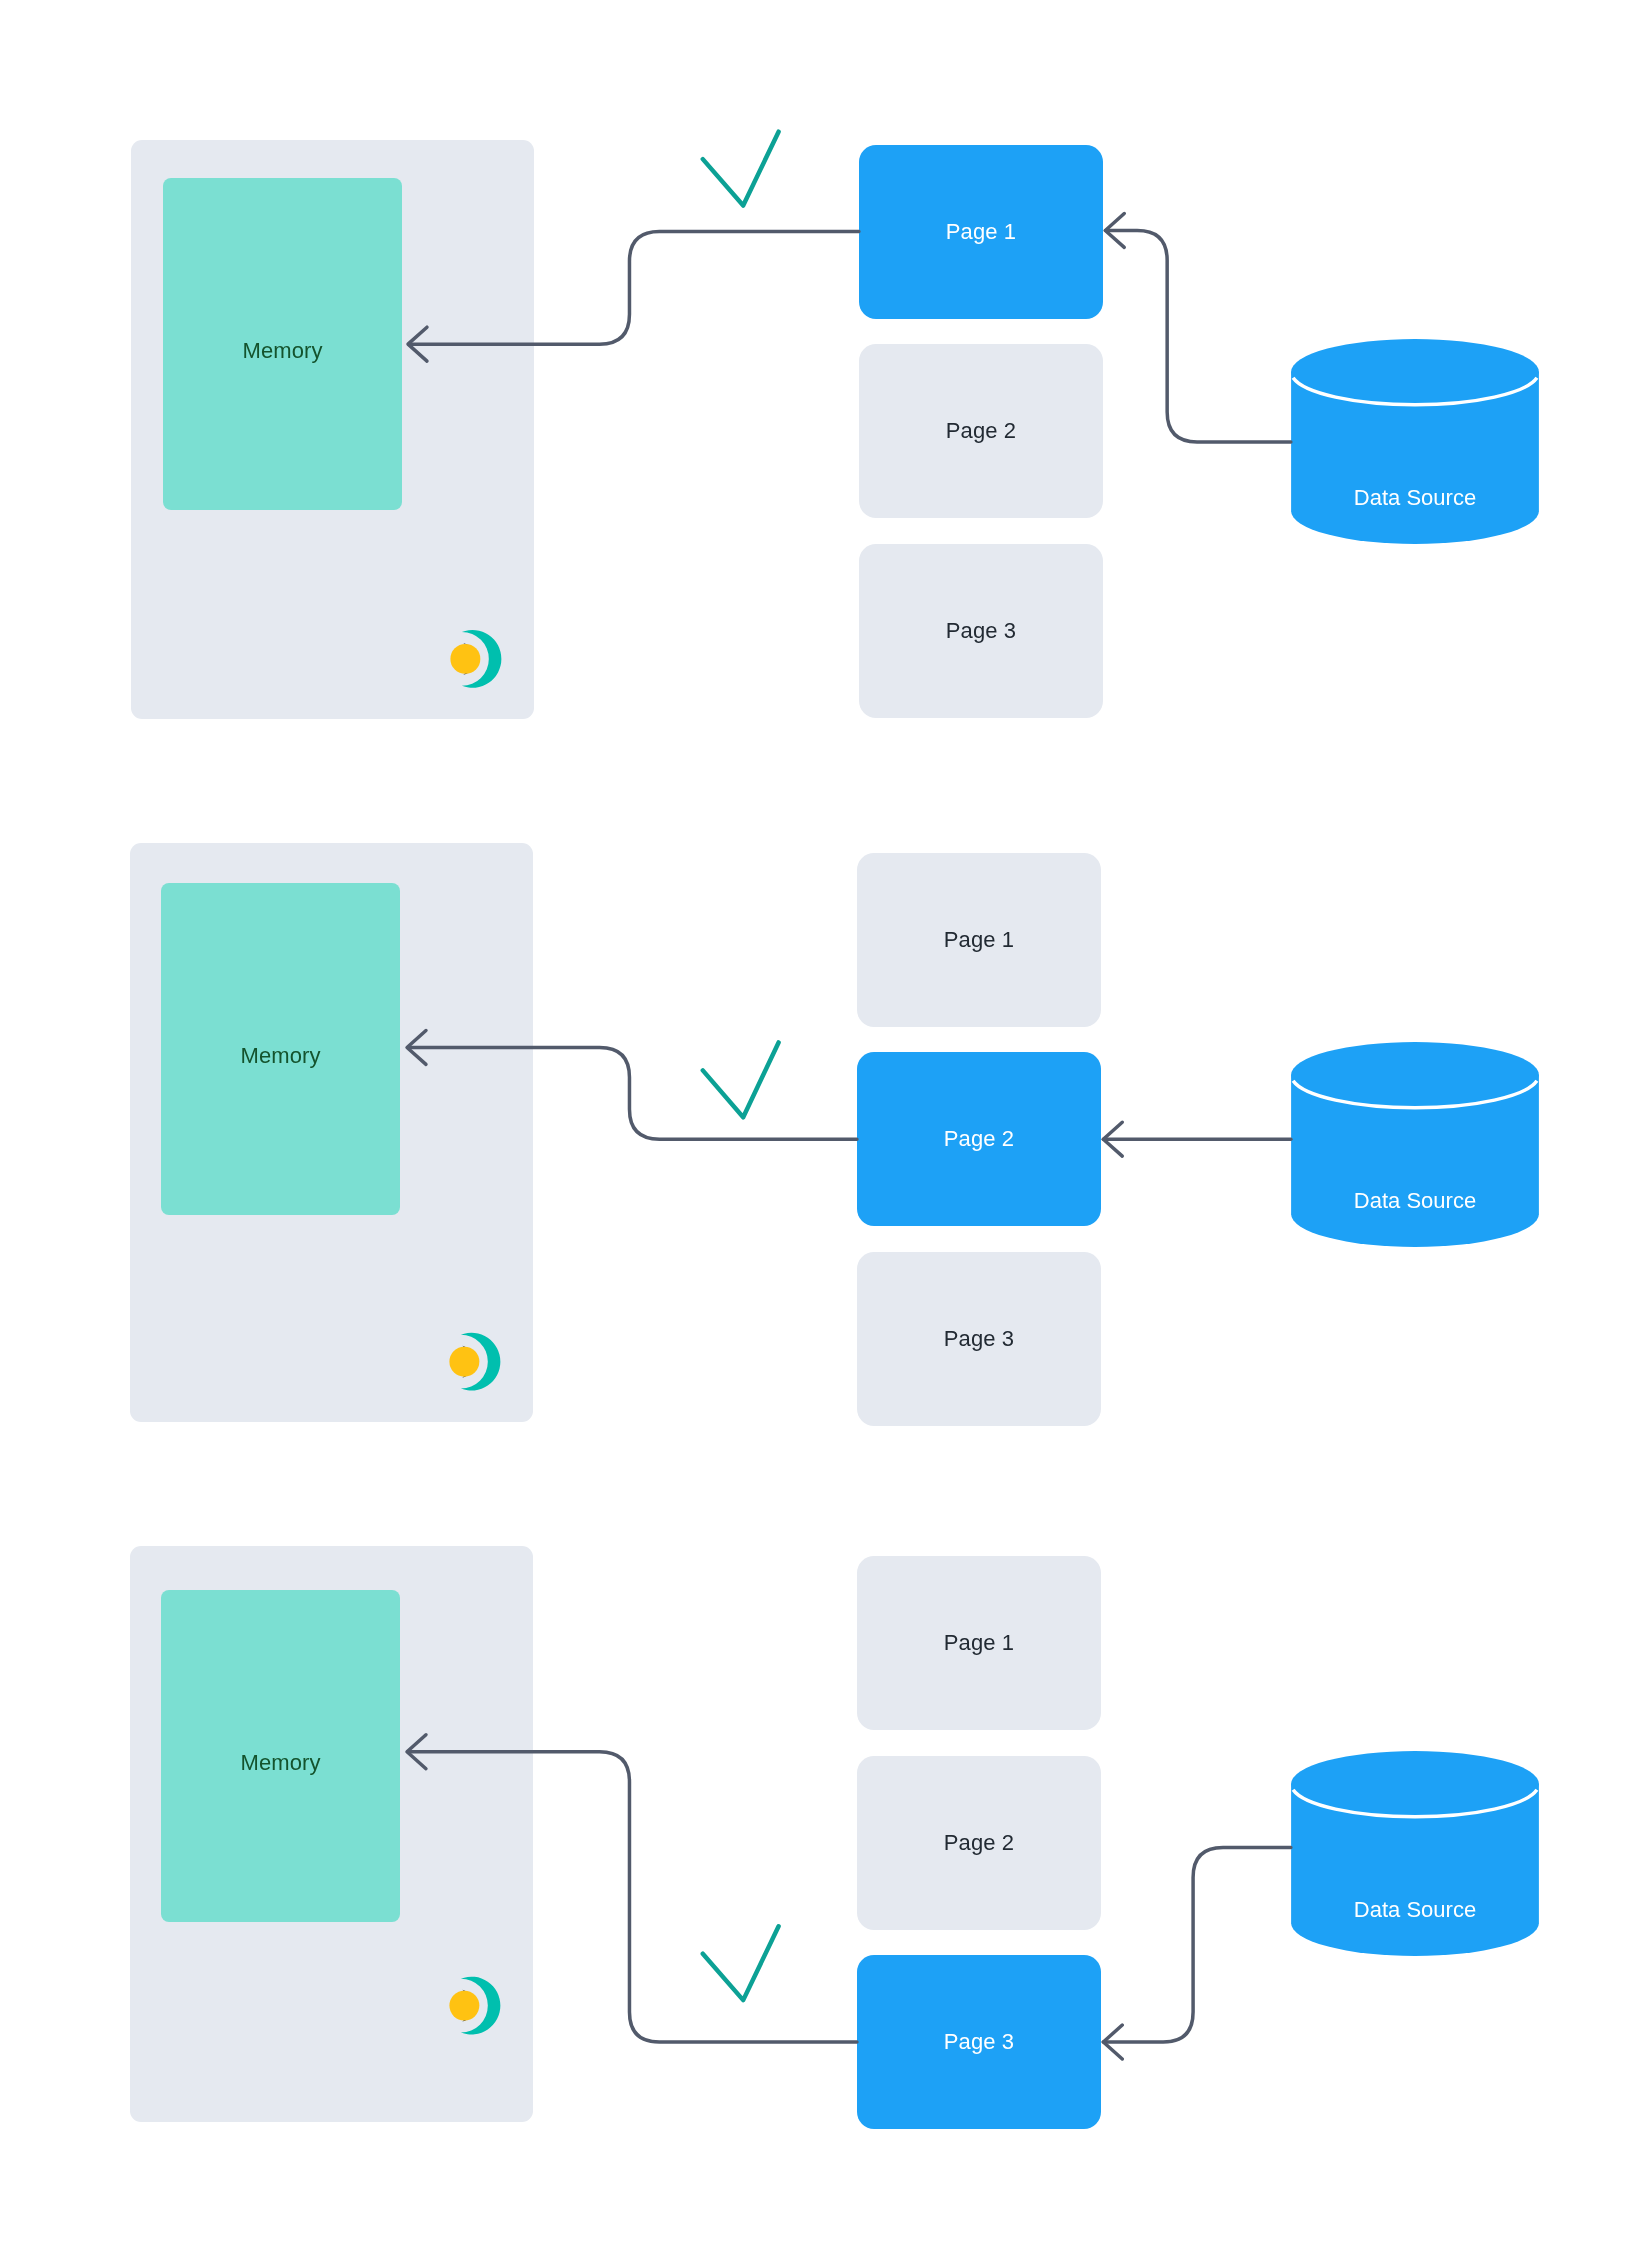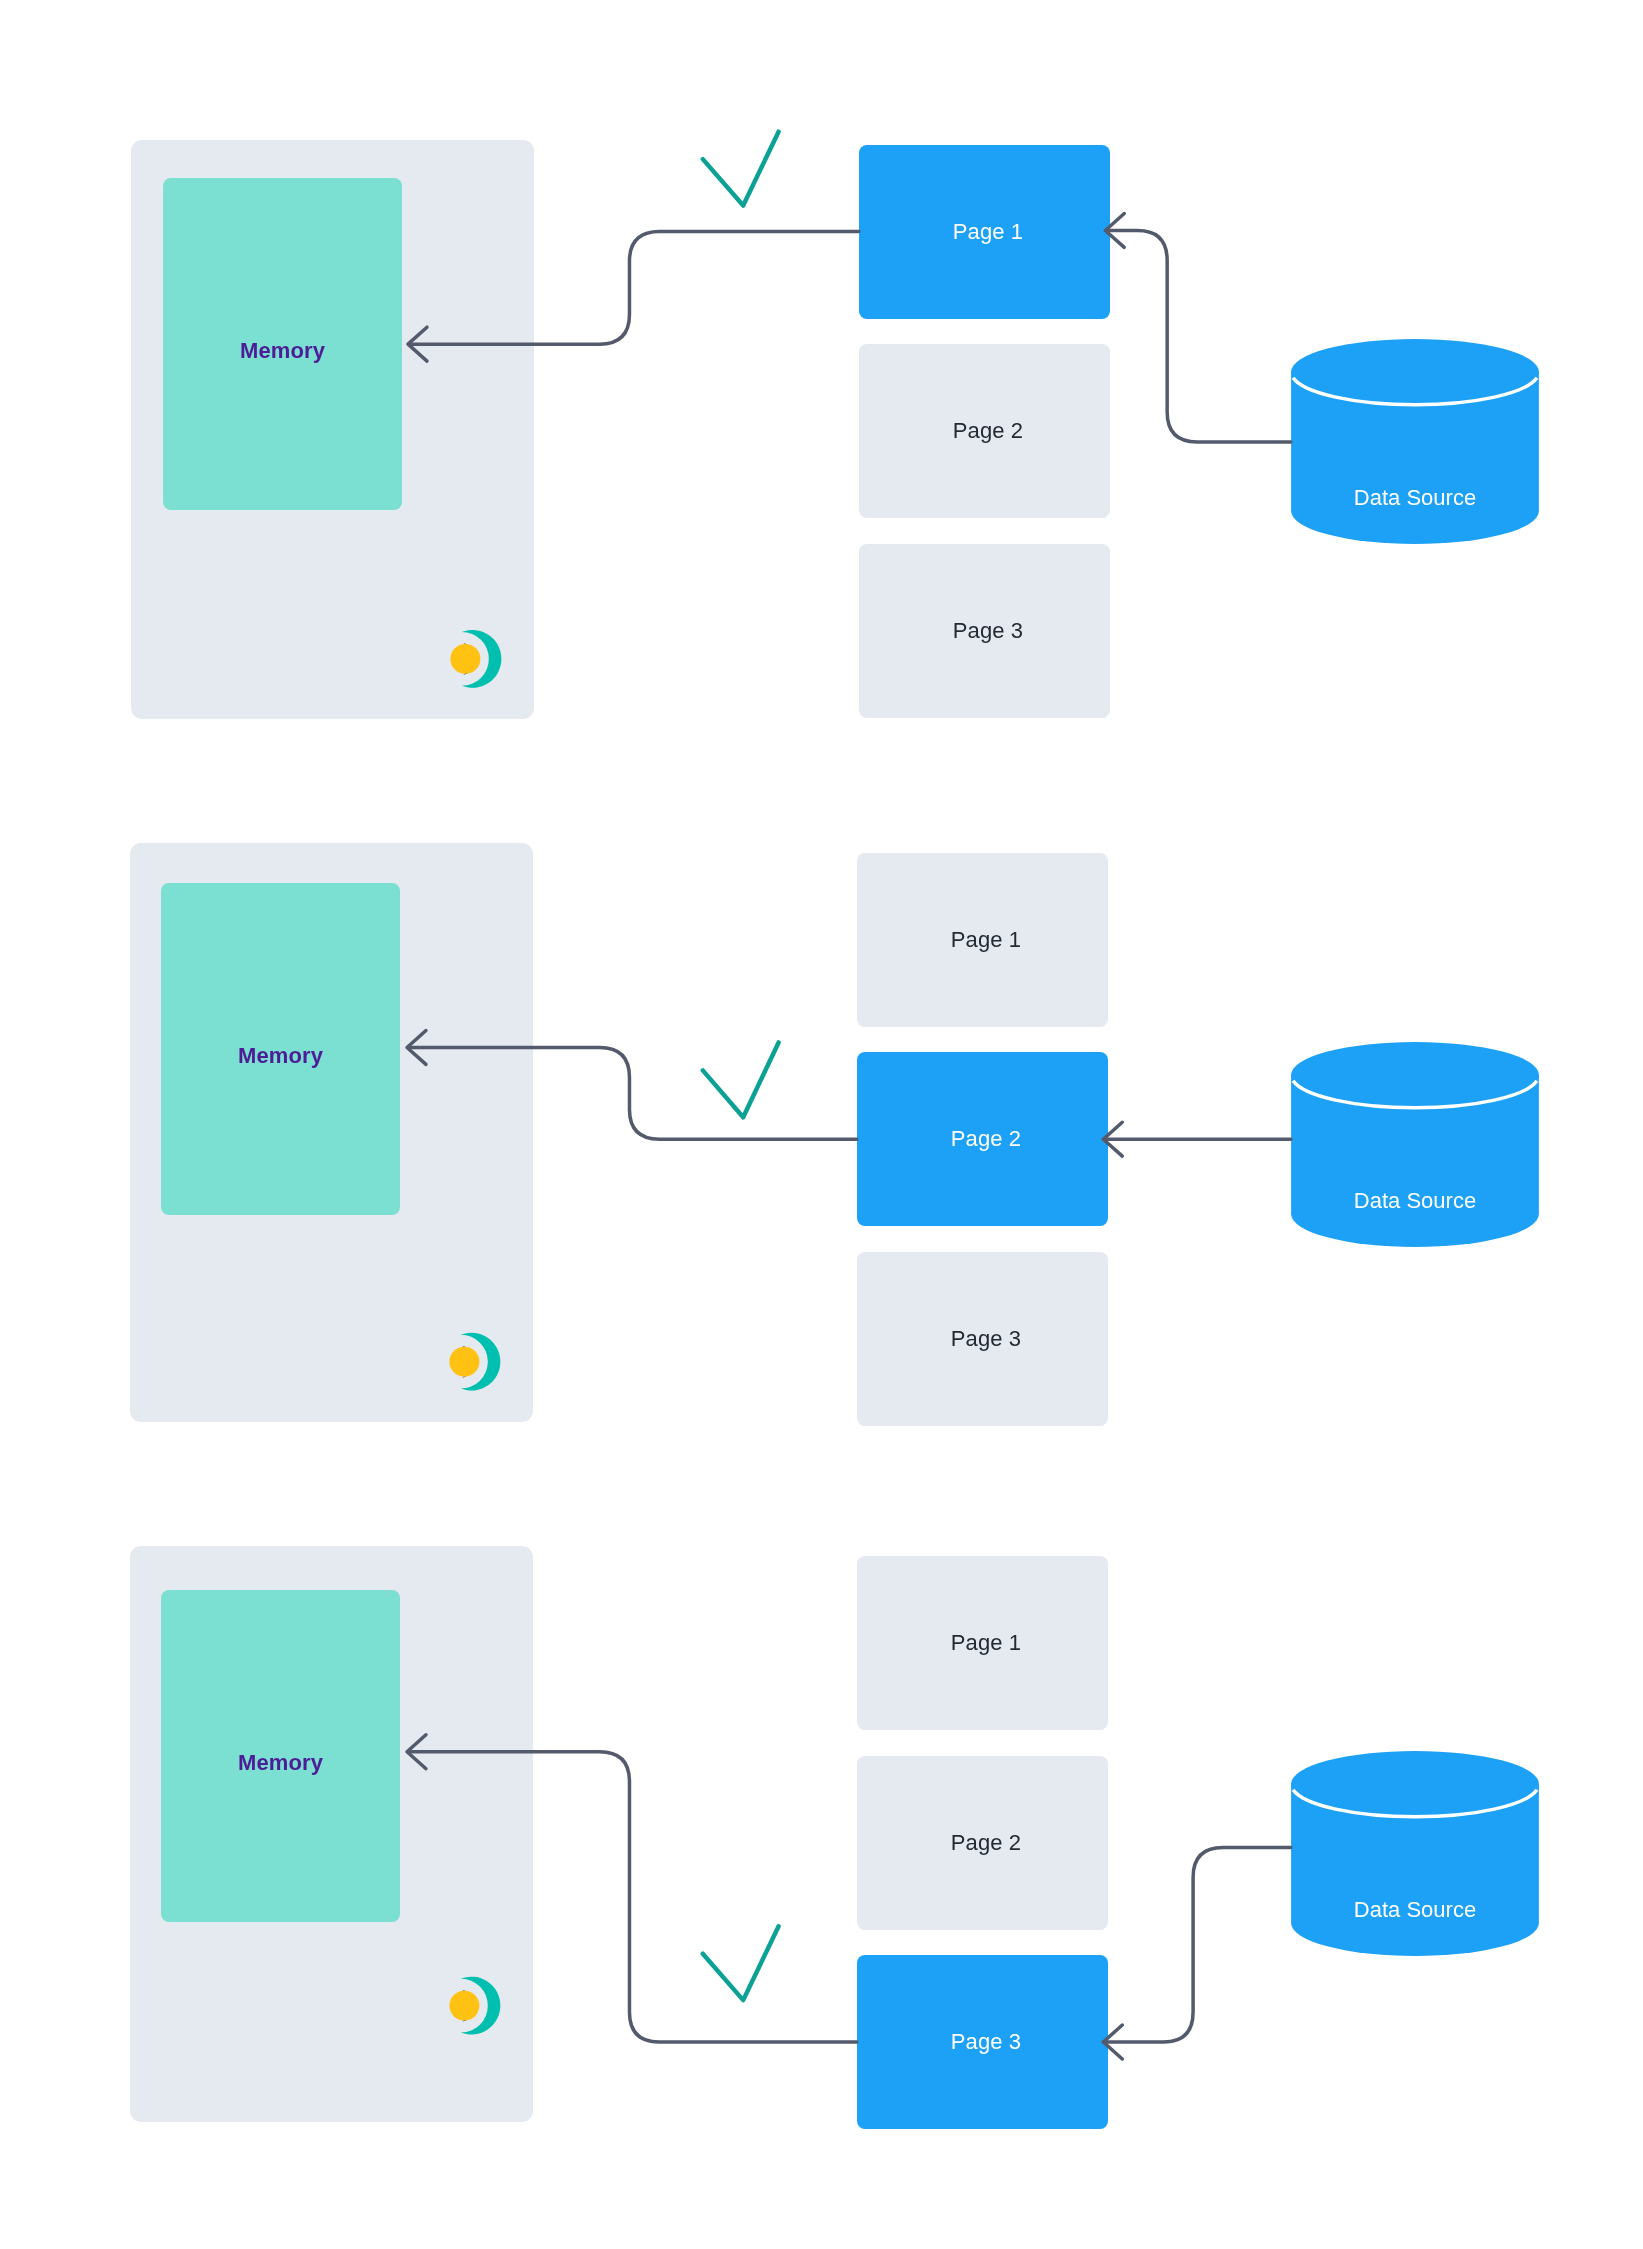"Page 1" .page-box { border-radius: 8px -> 17px; padding-left: 7px -> none }
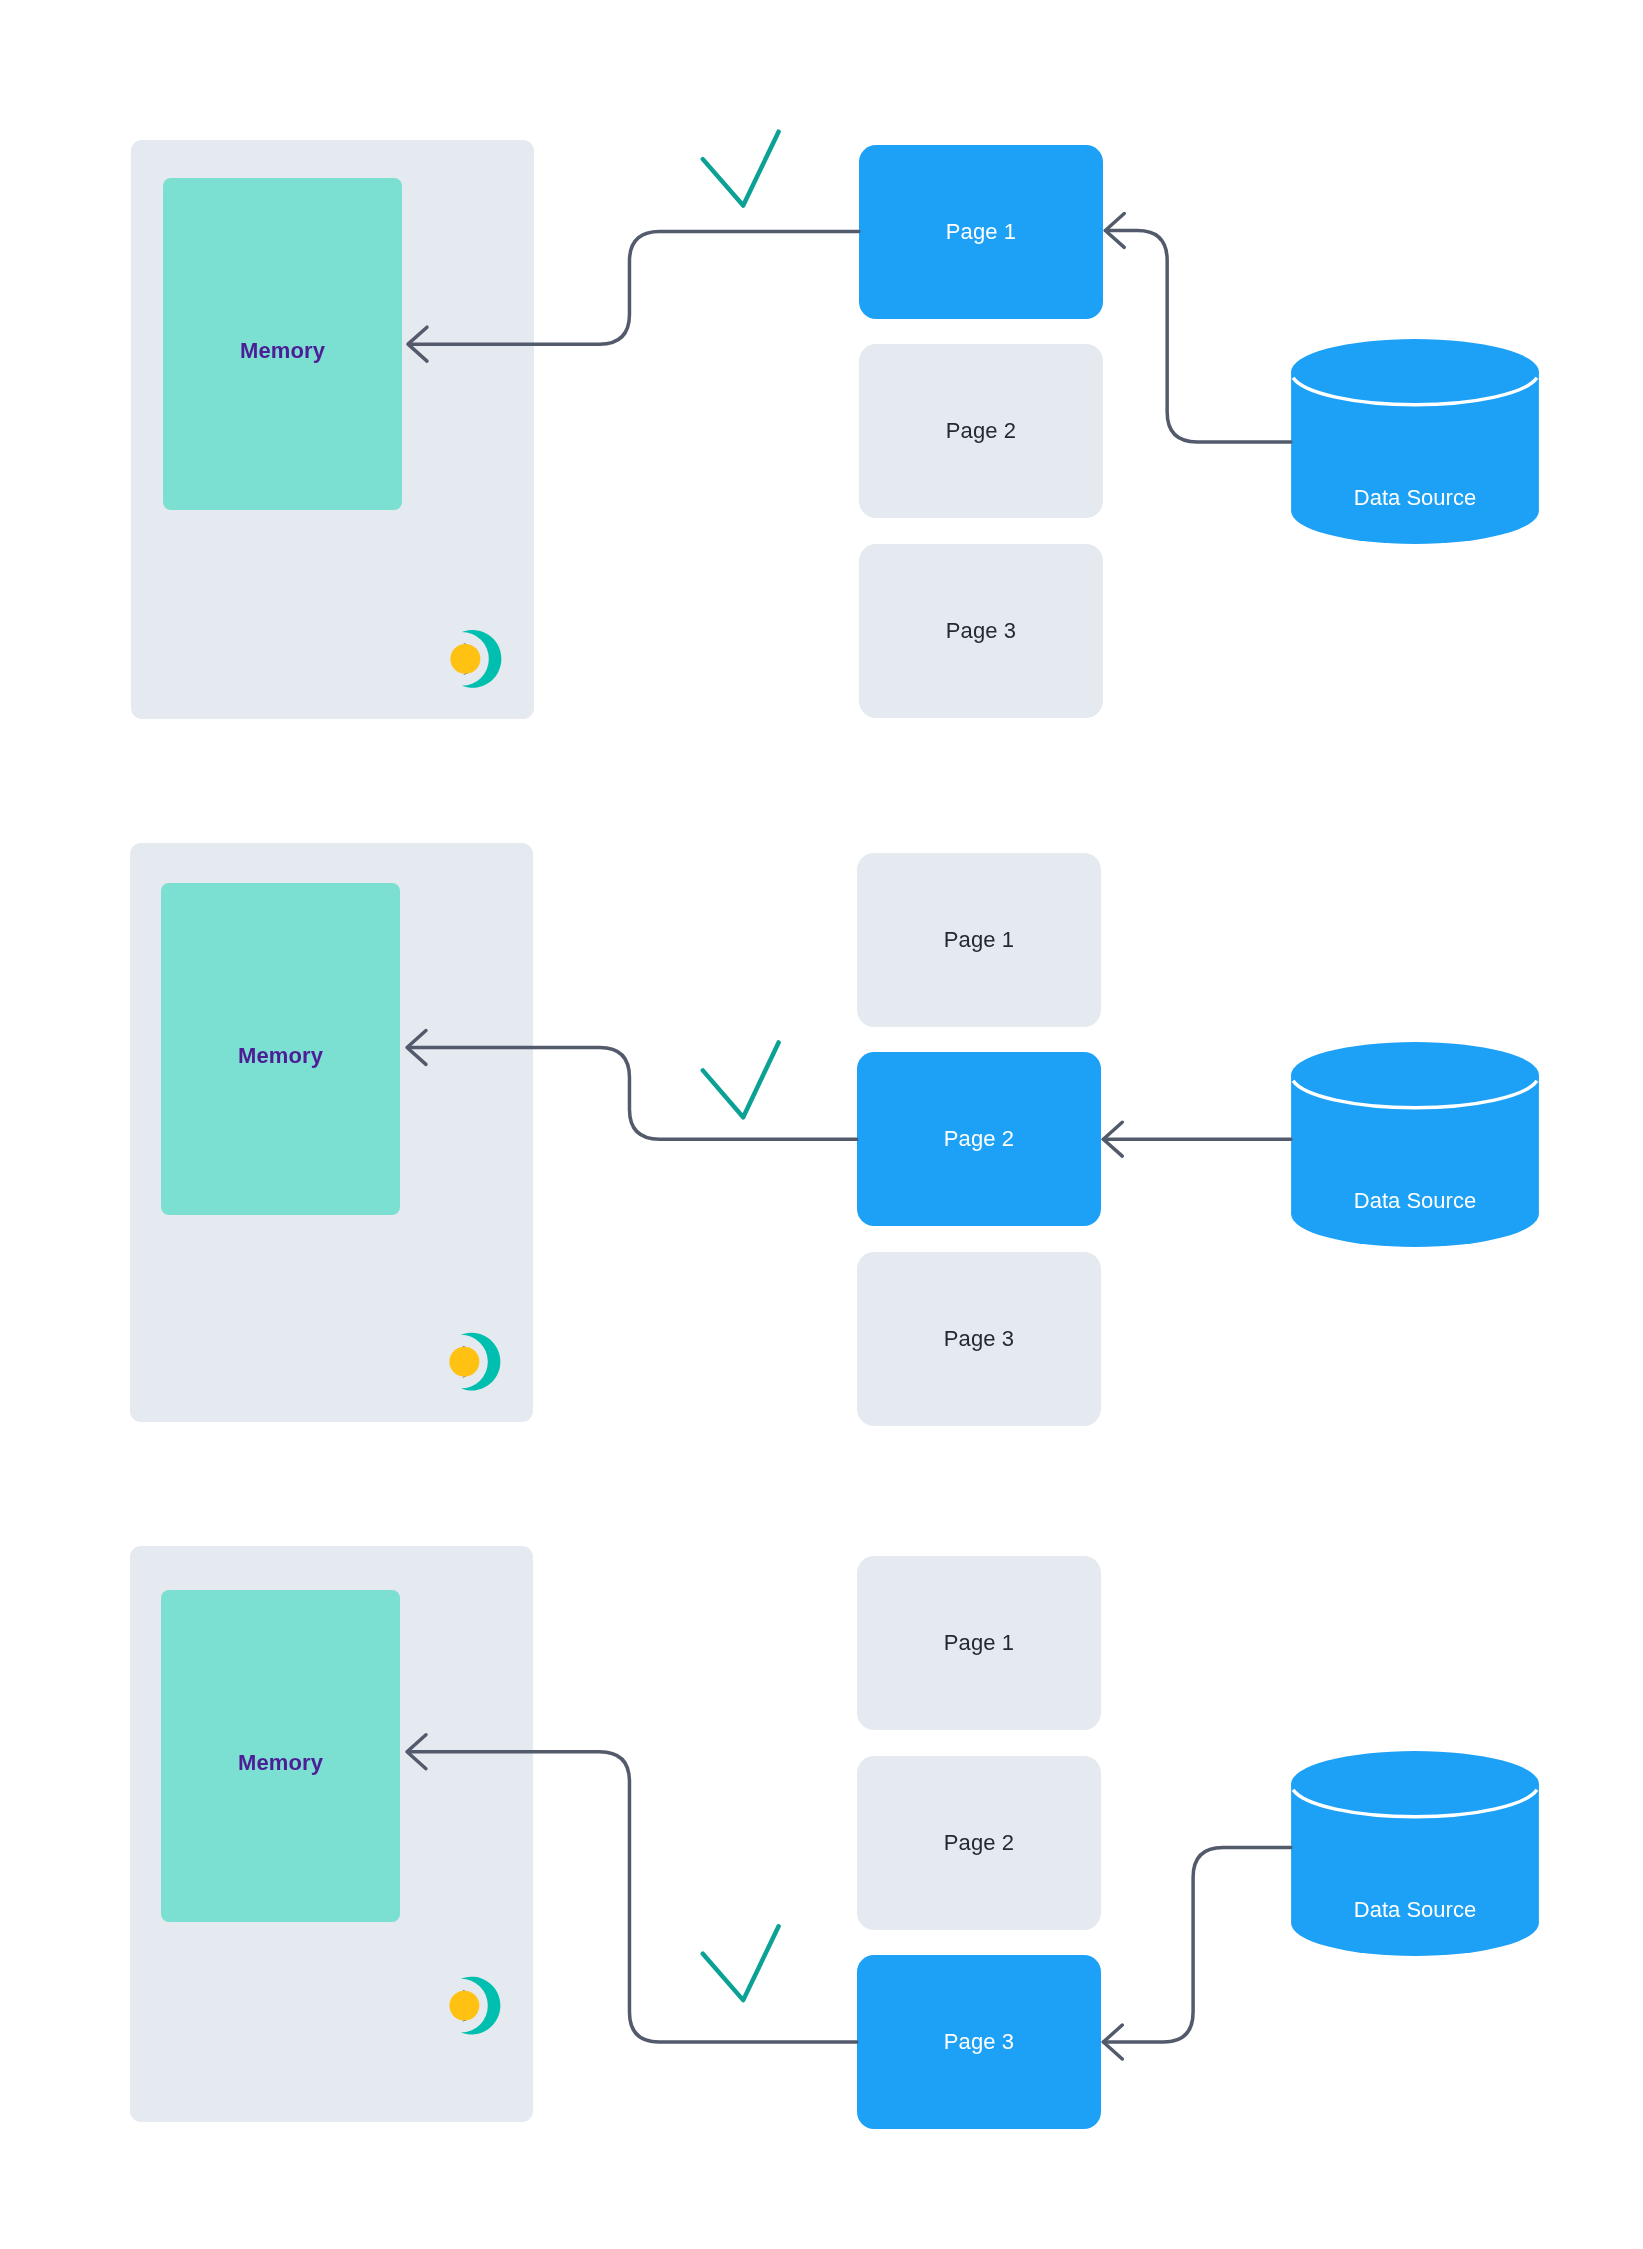"Memory" .memory-label { color: #4c1d95 -> #14532d; font-weight: 700 -> 400 }
